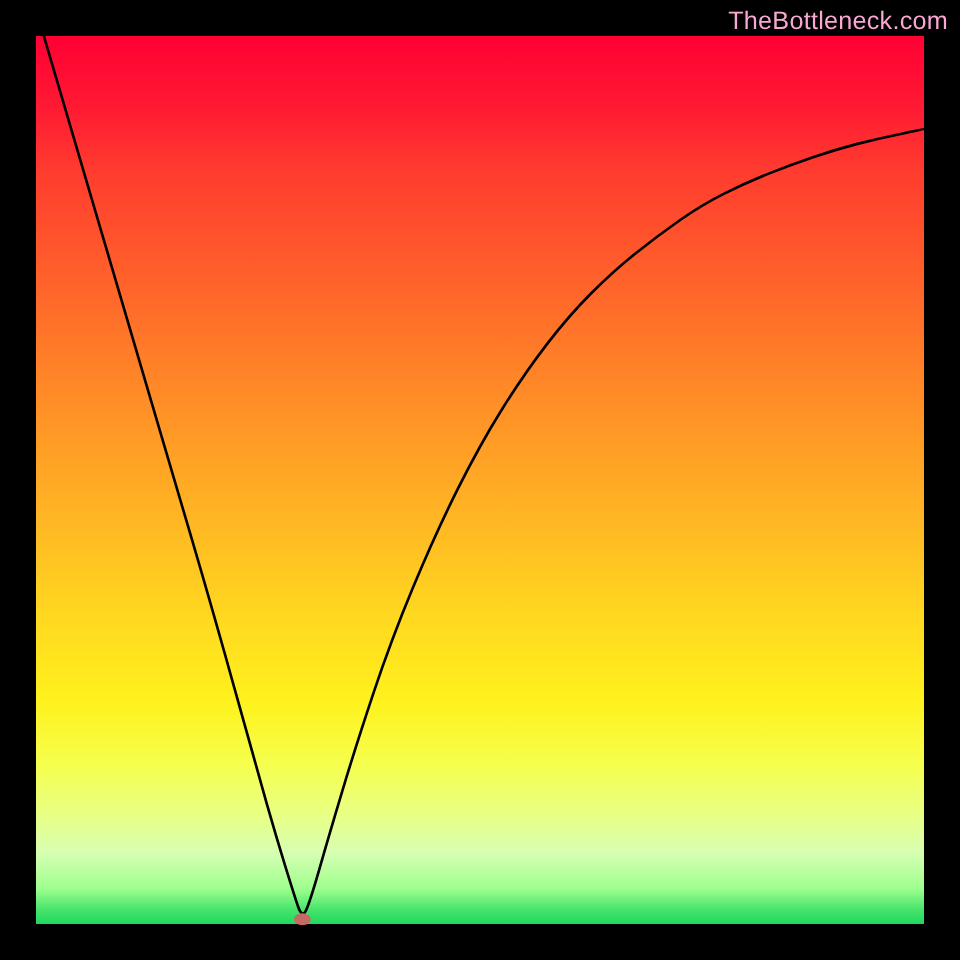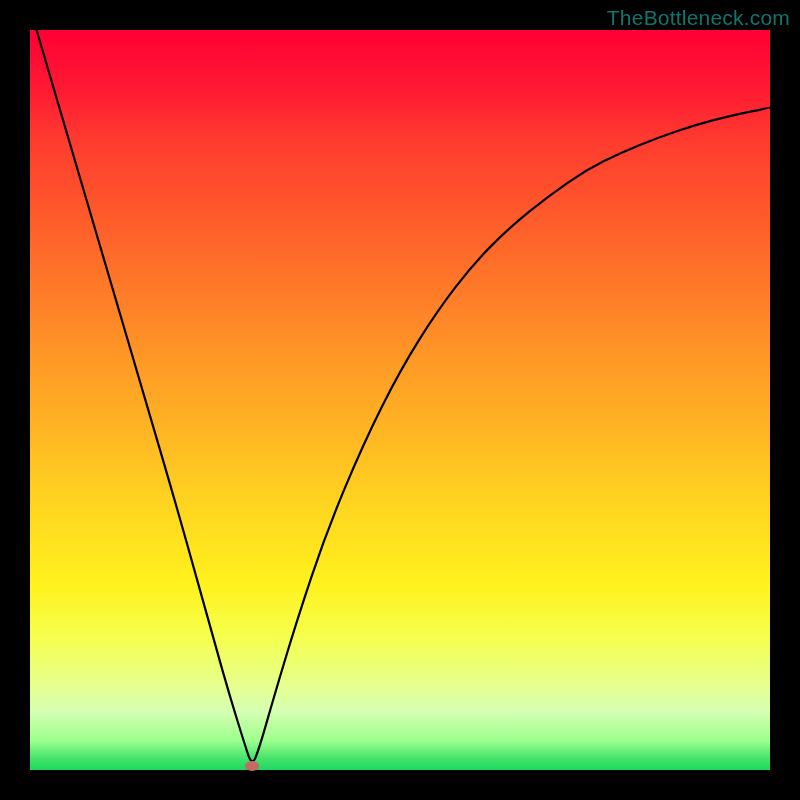"TheBottleneck.com" .watermark { color: #0f766e -> #f9a8d4 }
